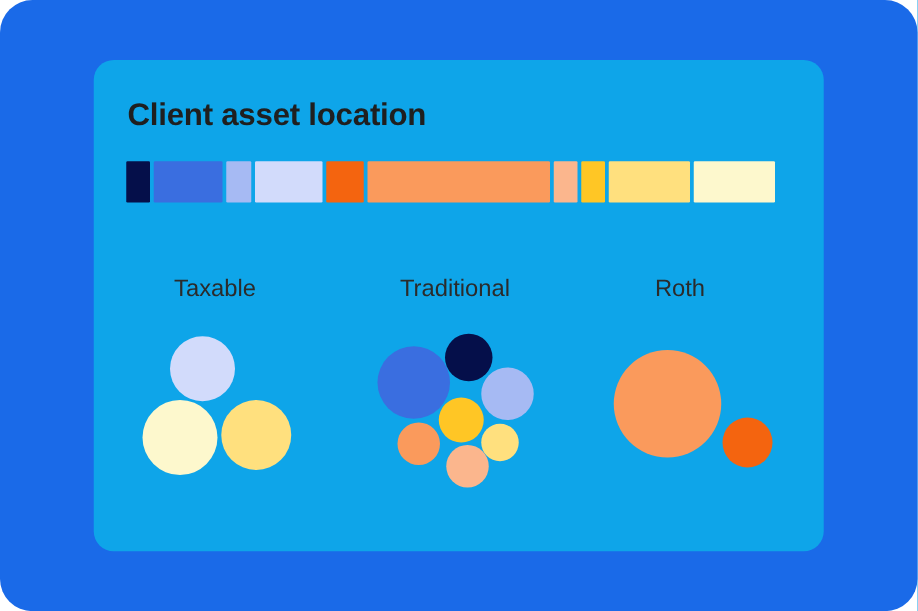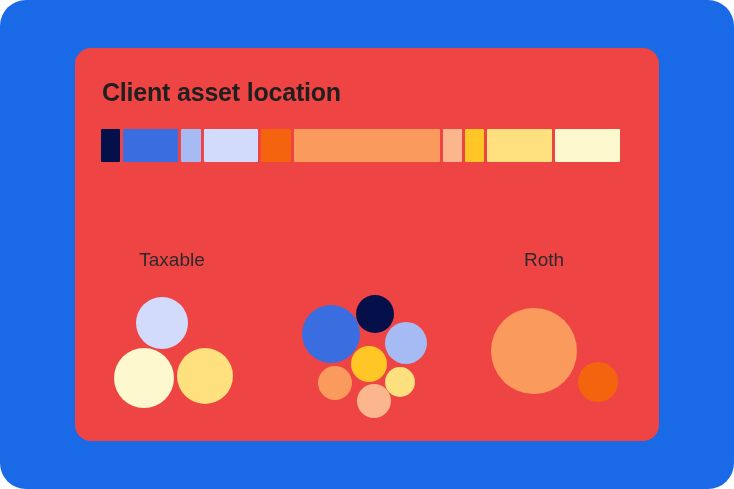"Client asset location" .card { background: #ef4444 -> #0ea5e9 }
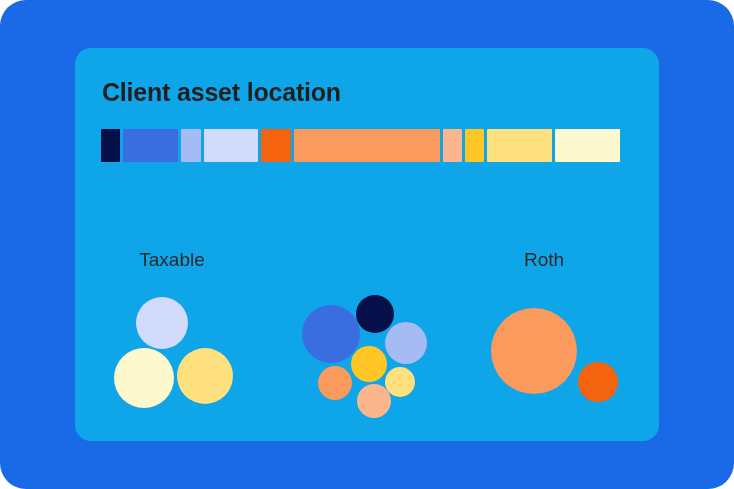"Taxable" .groups { margin-top: 28px -> none }
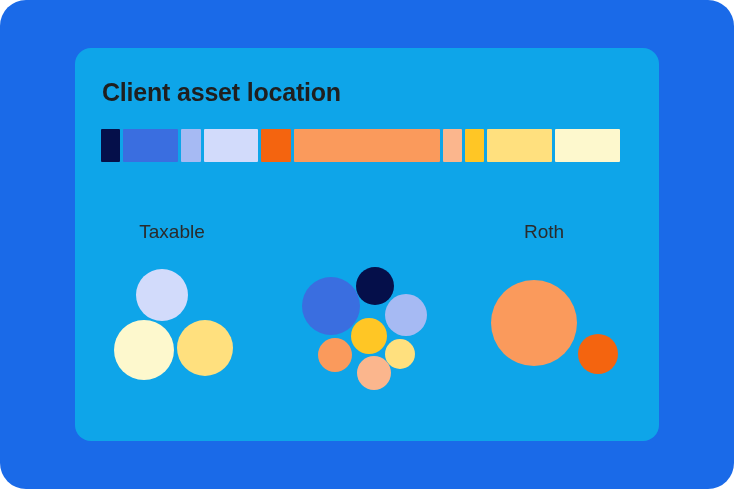"Traditional" div.group-label { html: none -> <div>Traditional</div> }
